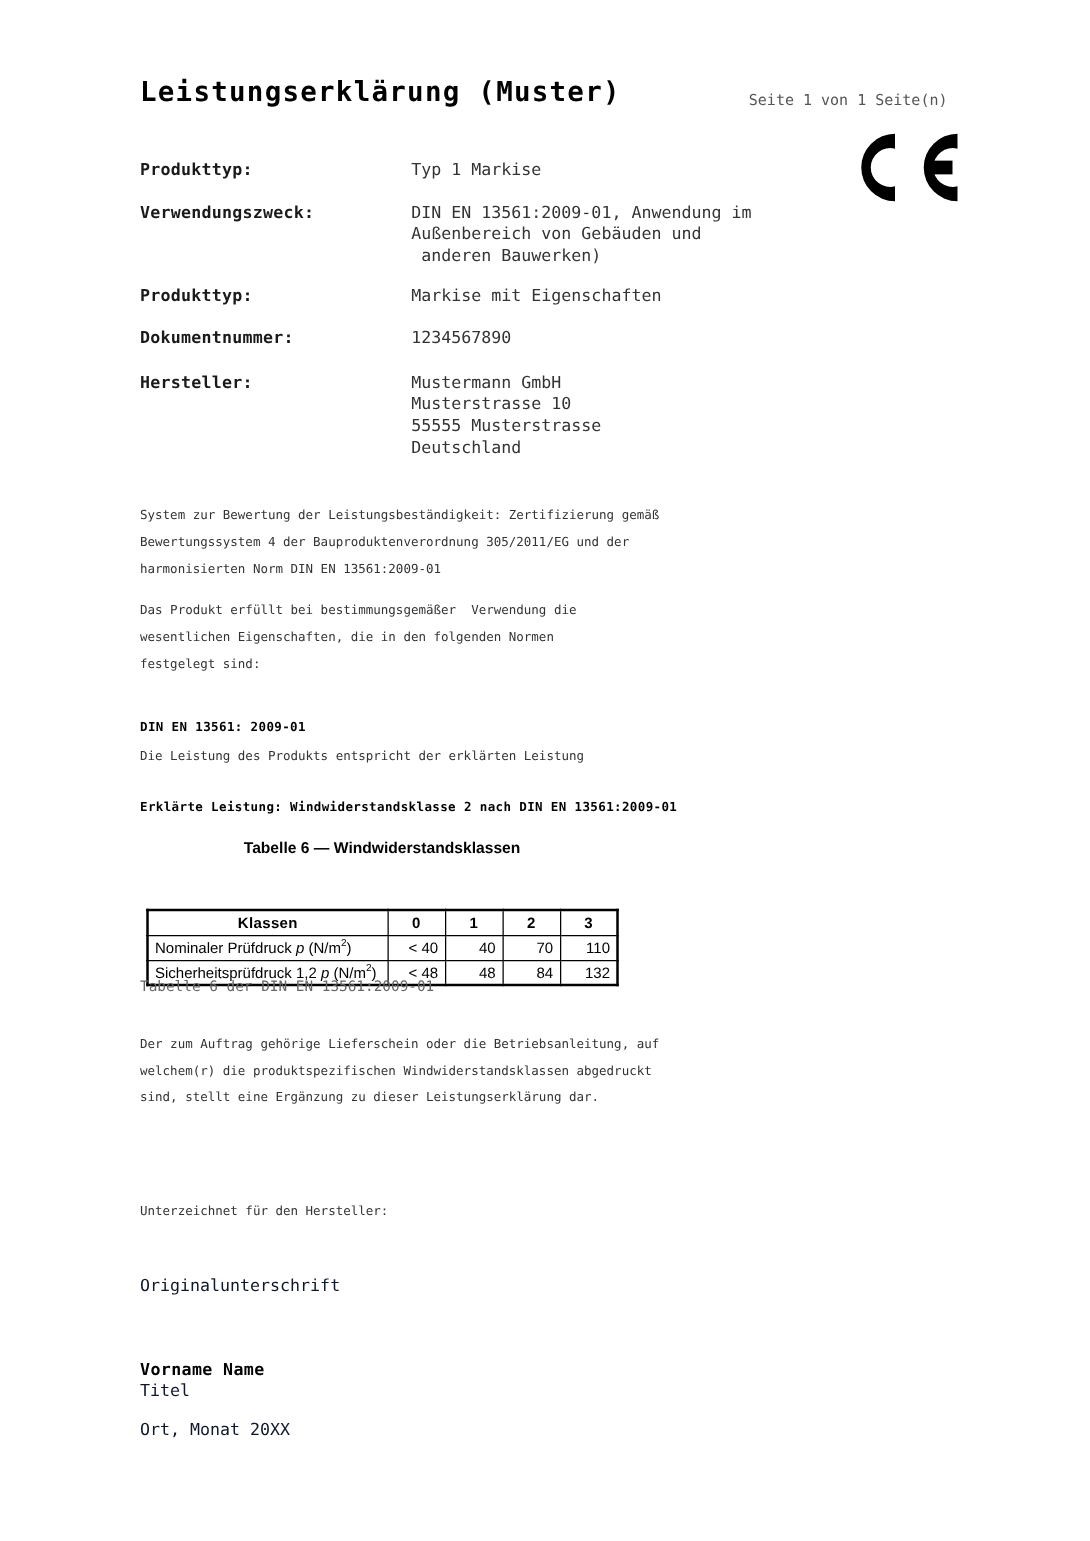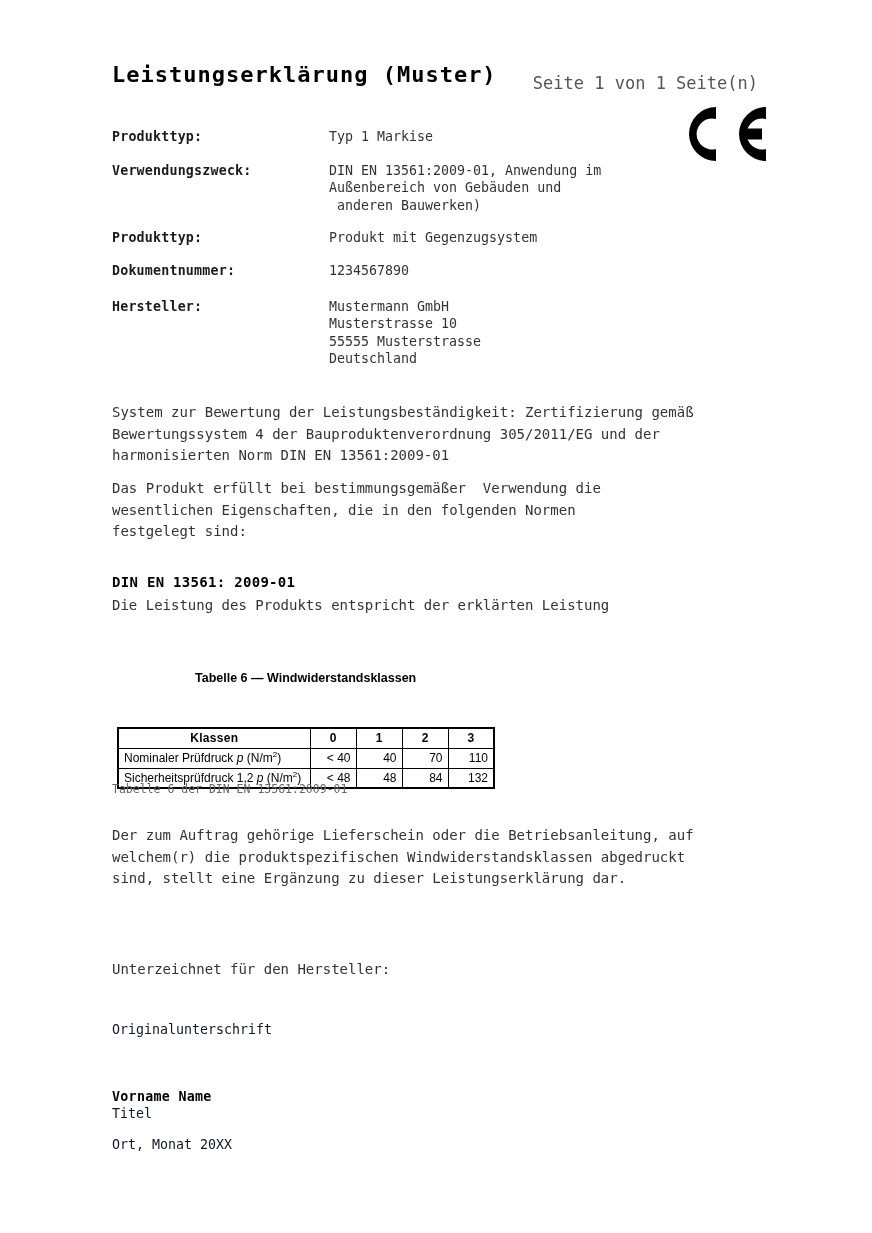"Seite 1 von 1 Seite(n)" .page-count { font-size: 17px -> 12px }
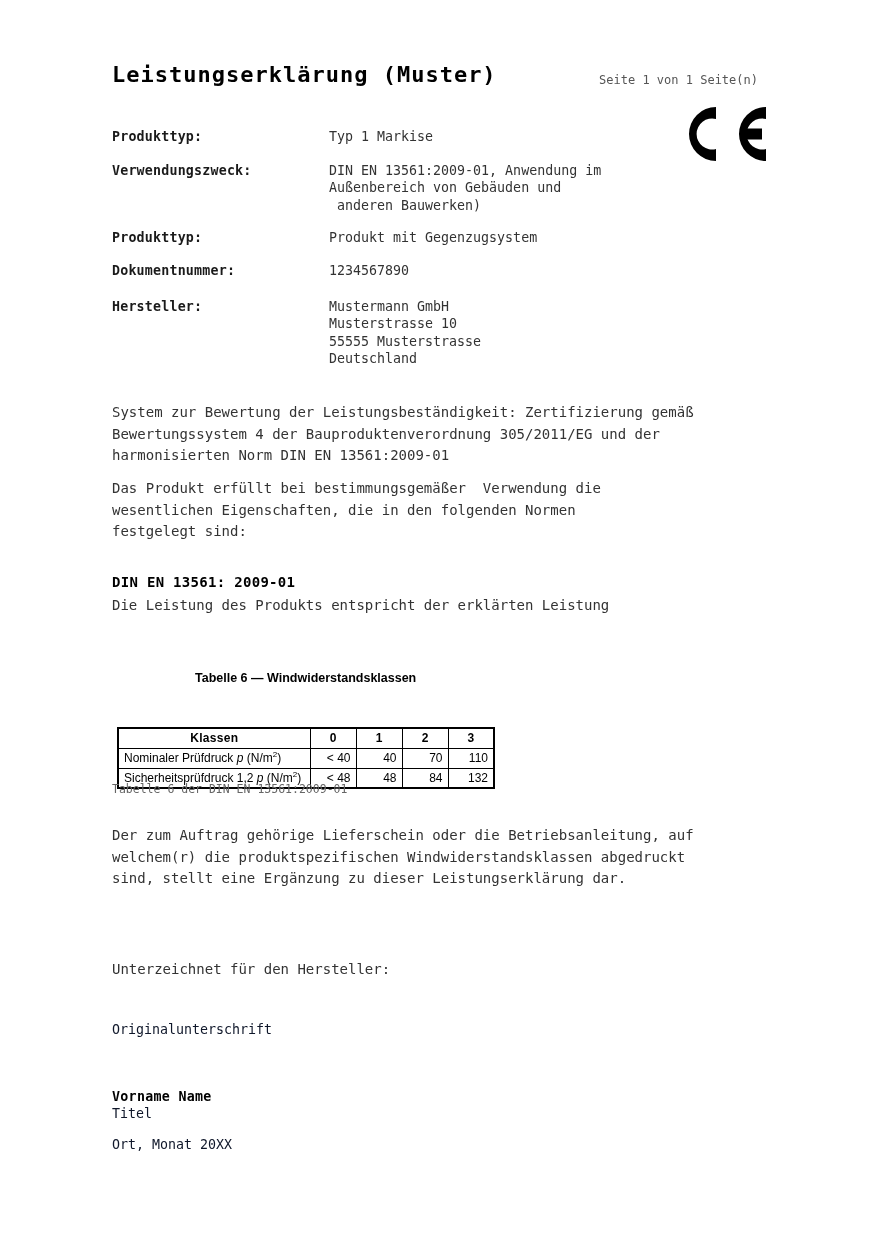"Produkt mit Gegenzugsystem" span.value { text: Produkt mit Gegenzugsystem -> Markise mit Eigenschaften }
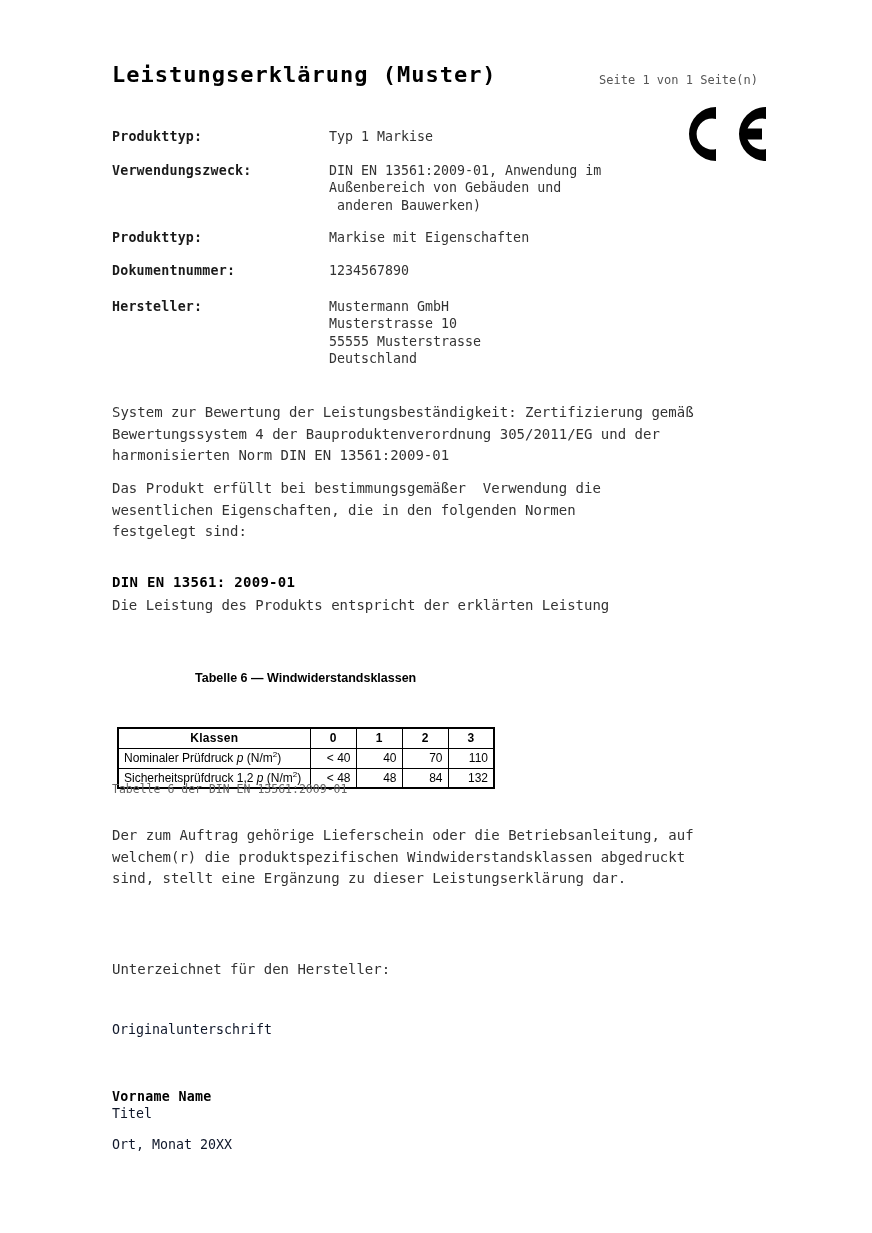"System zur Bewertung der" .para { font-size: 14px -> 10px }
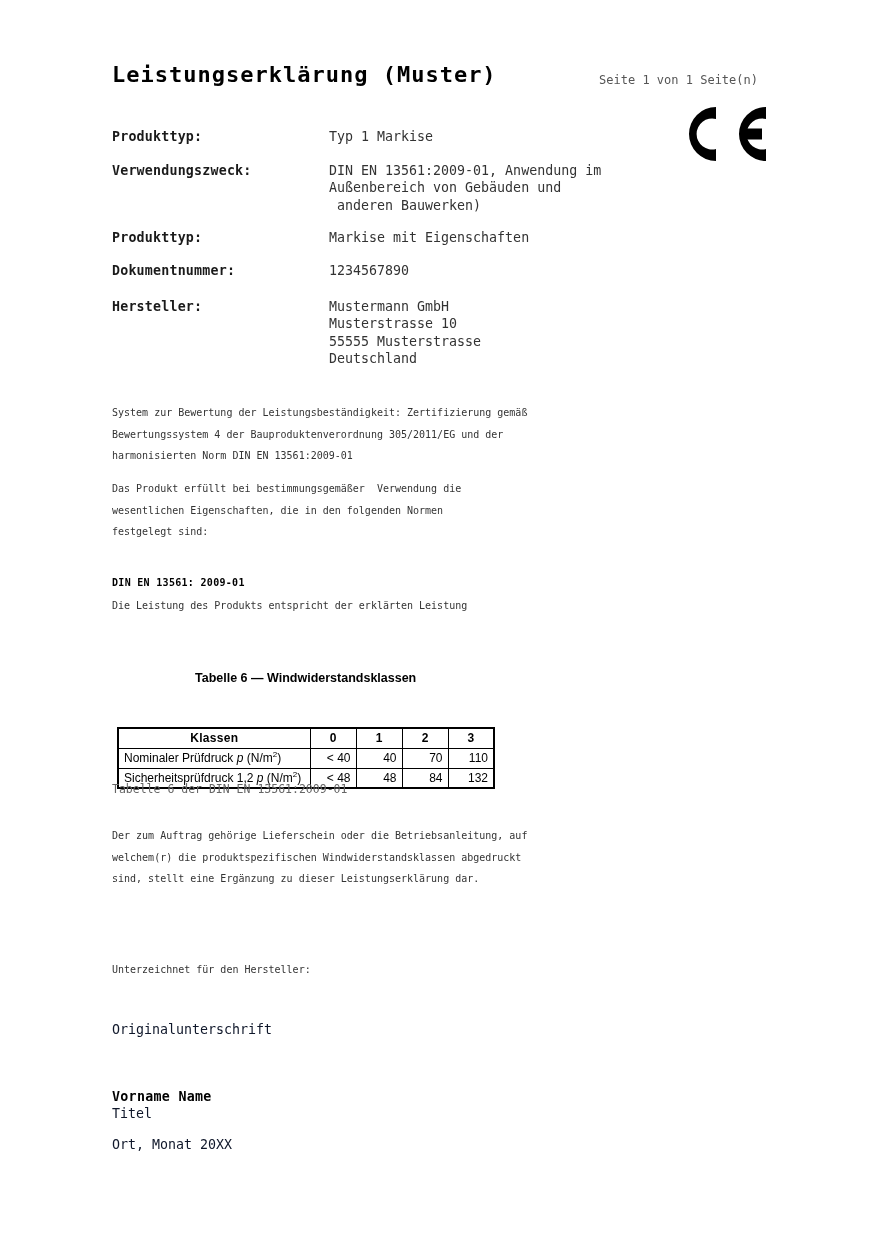"Erklärte Leistung: Windwiderstandsklasse" div.para { html: none -> <div>Erklärte Leistung: Windwiderstandsklasse 2 nach DIN EN 13561:2009-01</div> }
